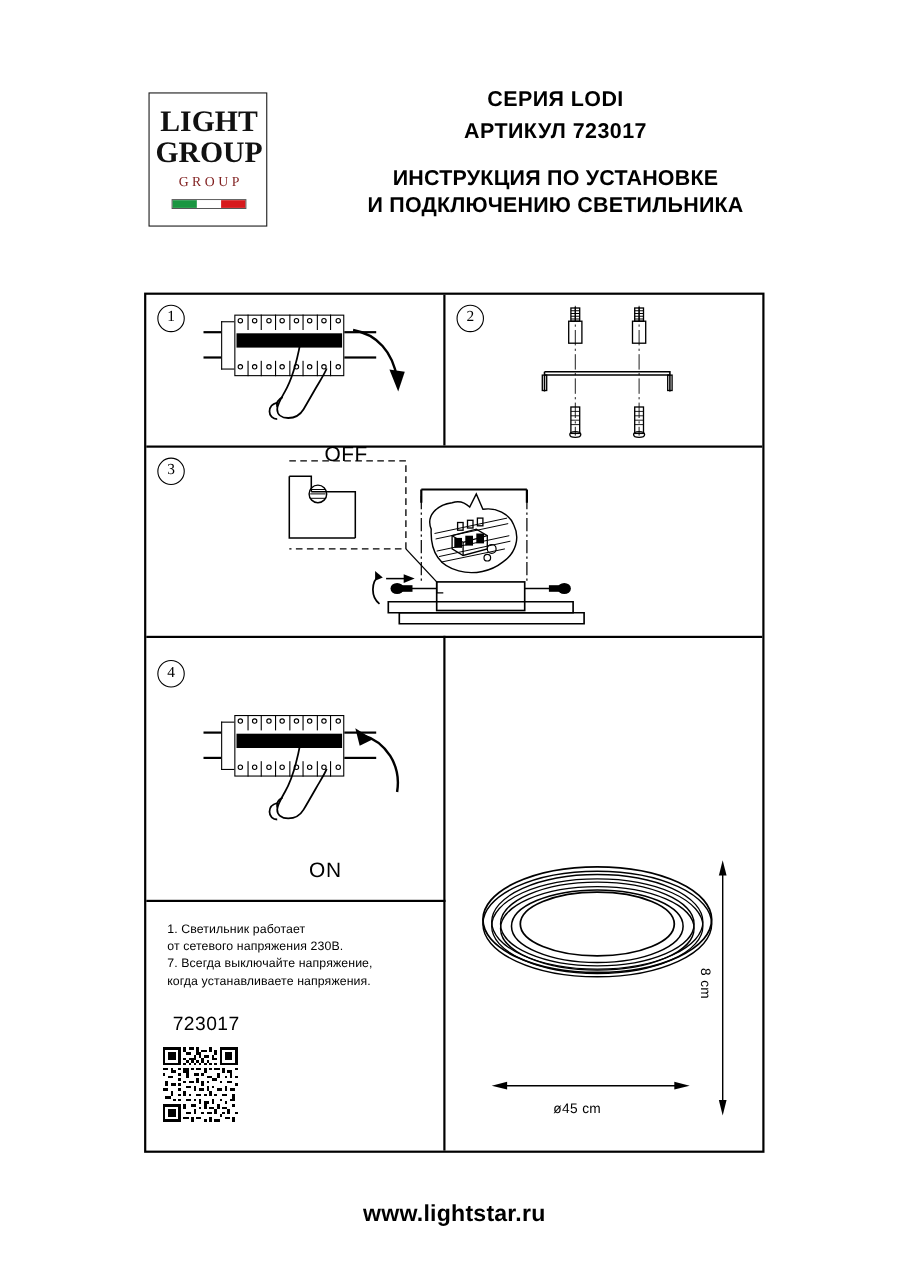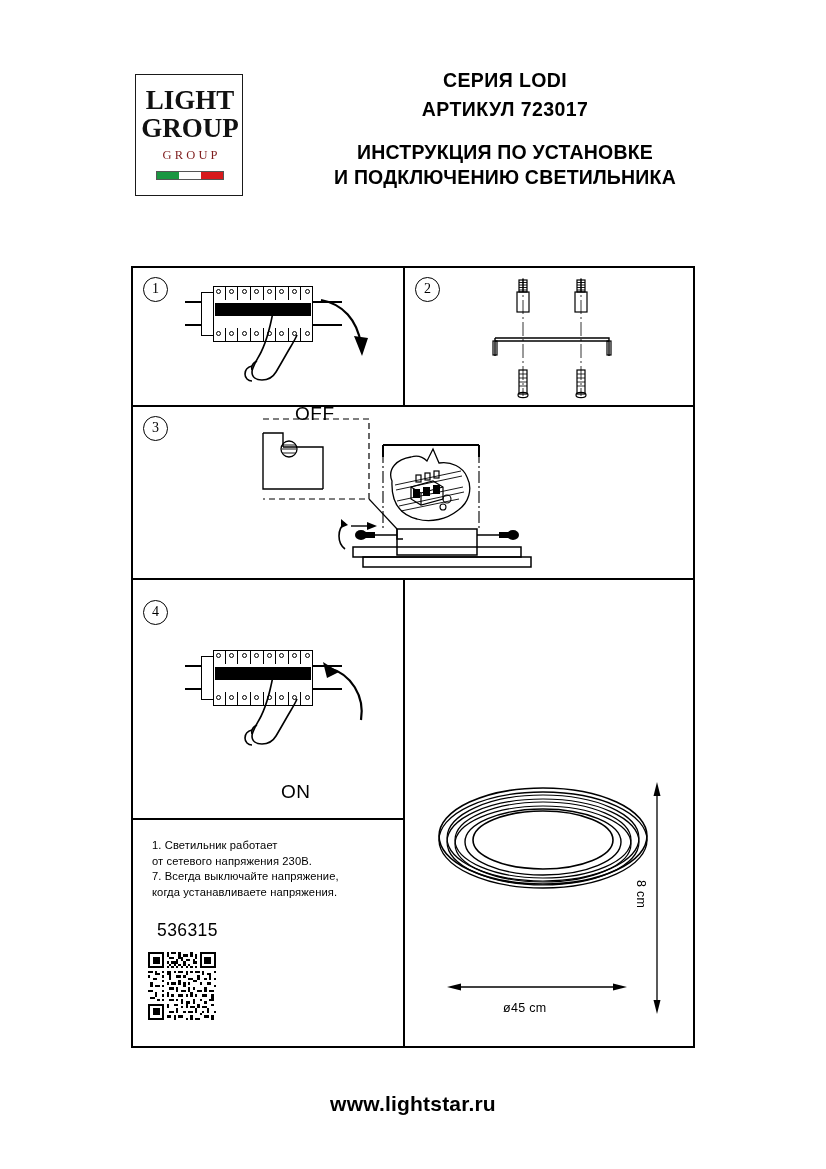"LIGHT" #header { top: 8px -> 18px }
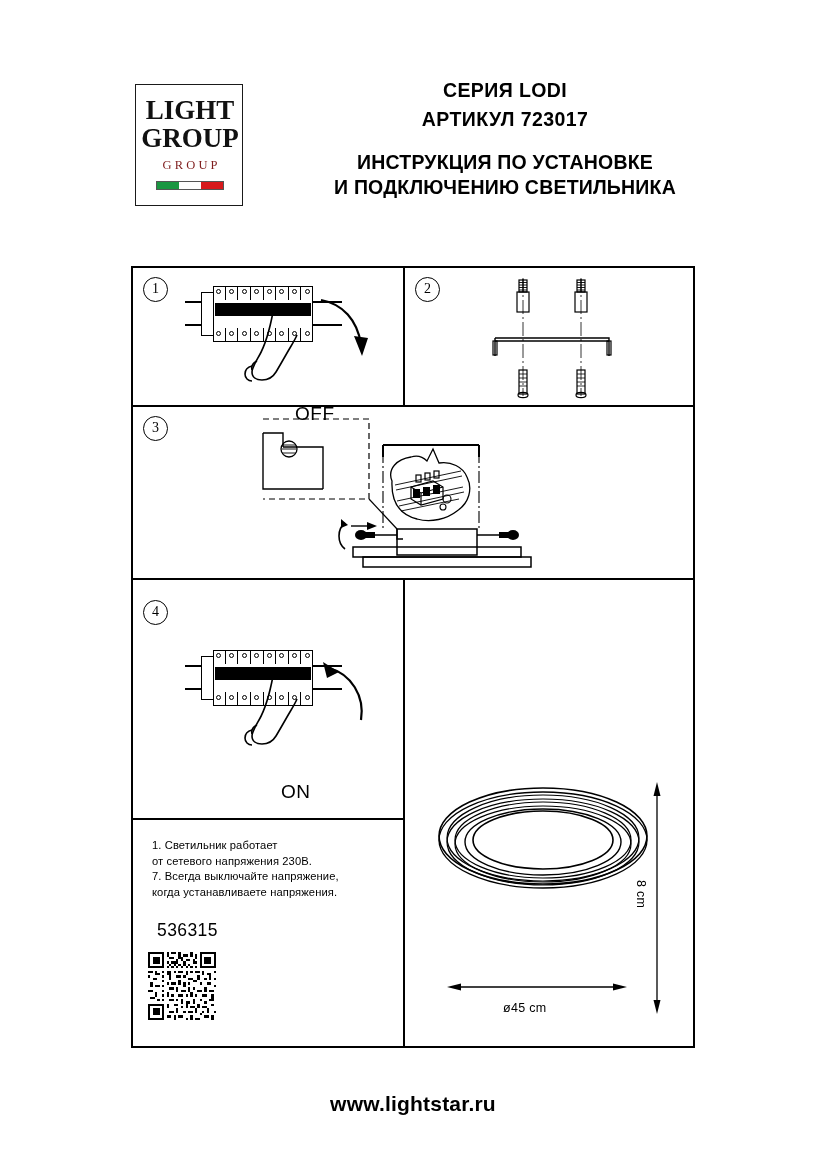"536315" div { text: 536315 -> 723017 }
